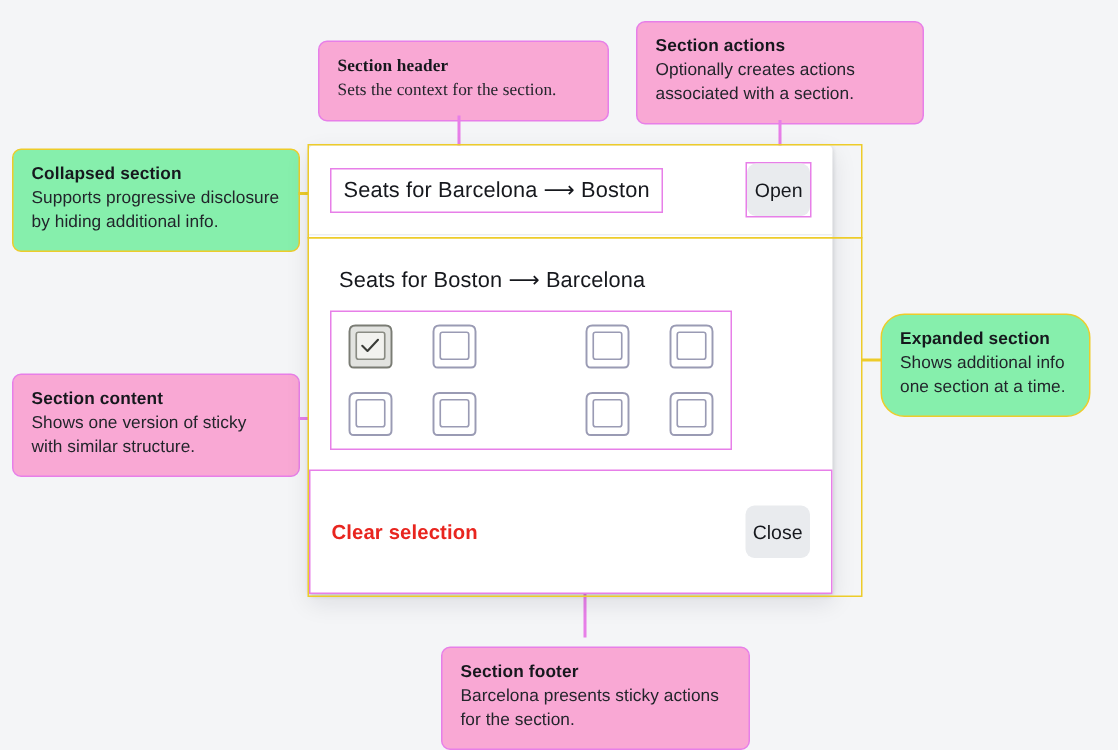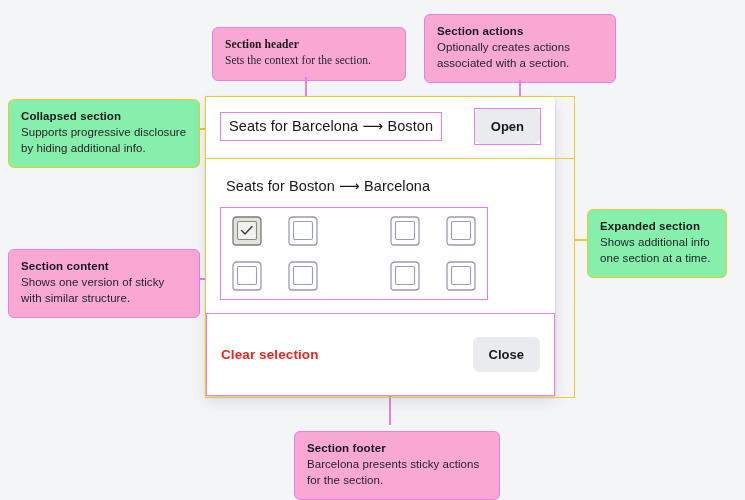"Open" .btn { font-weight: bold -> none; padding: 11px 16px -> 11px 5px }
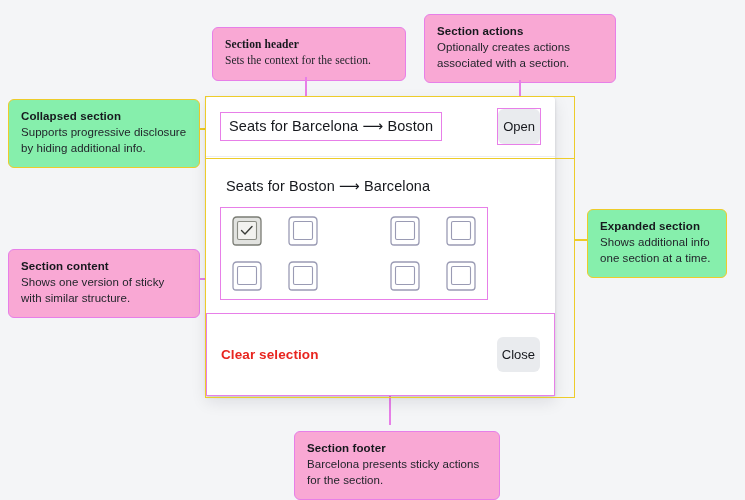"Expanded section" div.callout { border-radius: none -> 16px }
